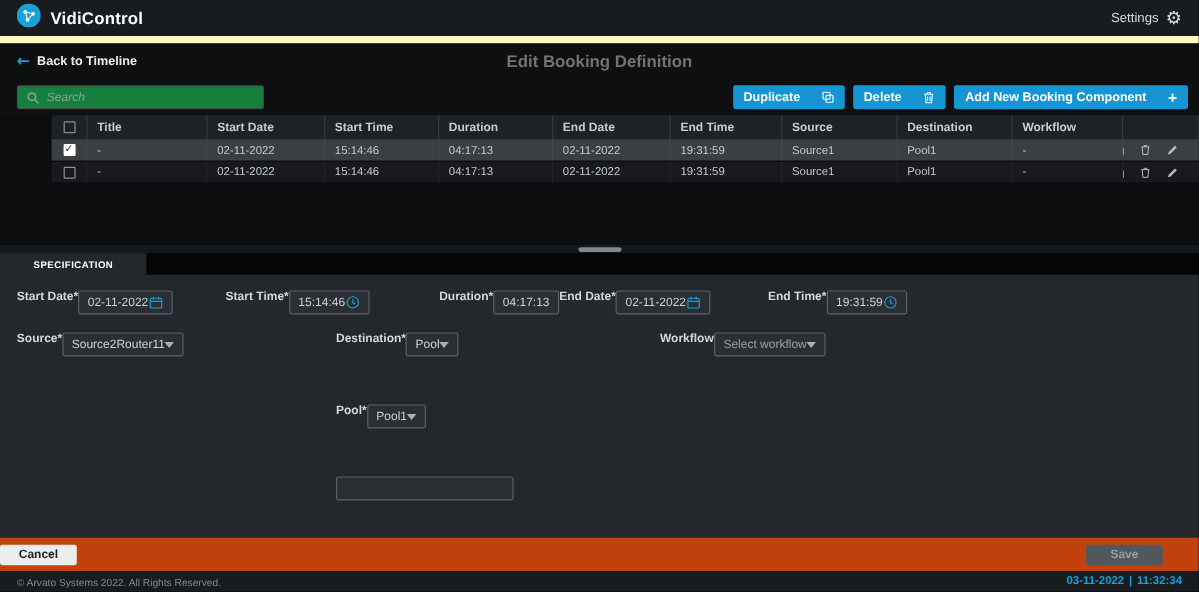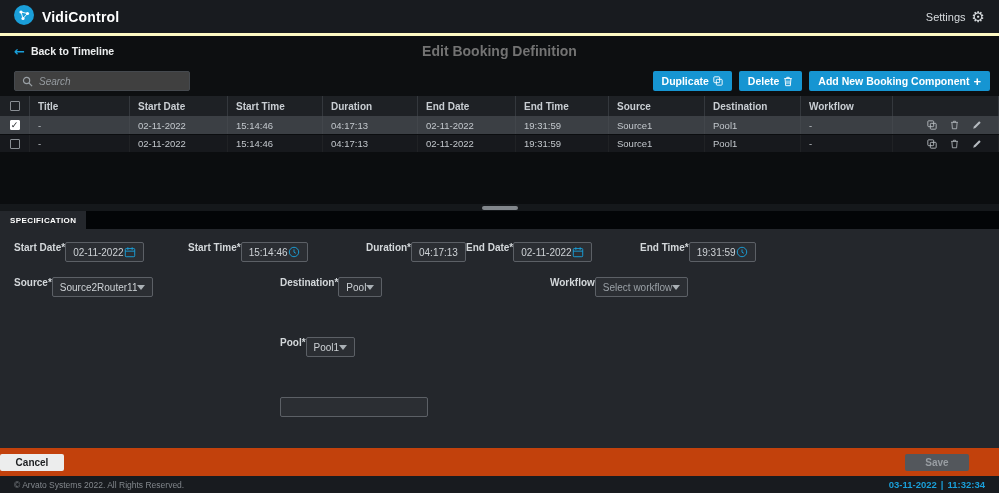"VidiControl" .topbar { border-bottom: 3px solid #fef9c3 -> 6px solid #fef9c3 }
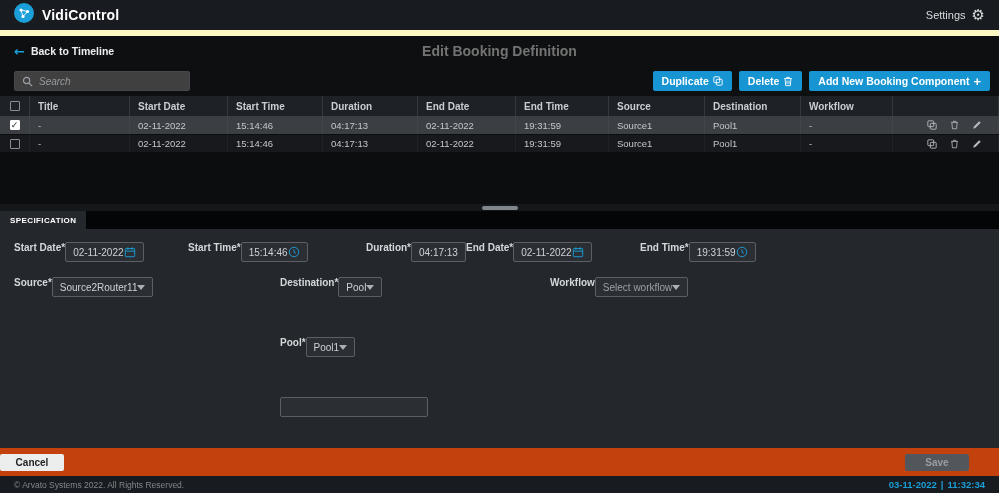"Search" .search-box { background: #404040 -> #15803d; width: 176px -> 206px }
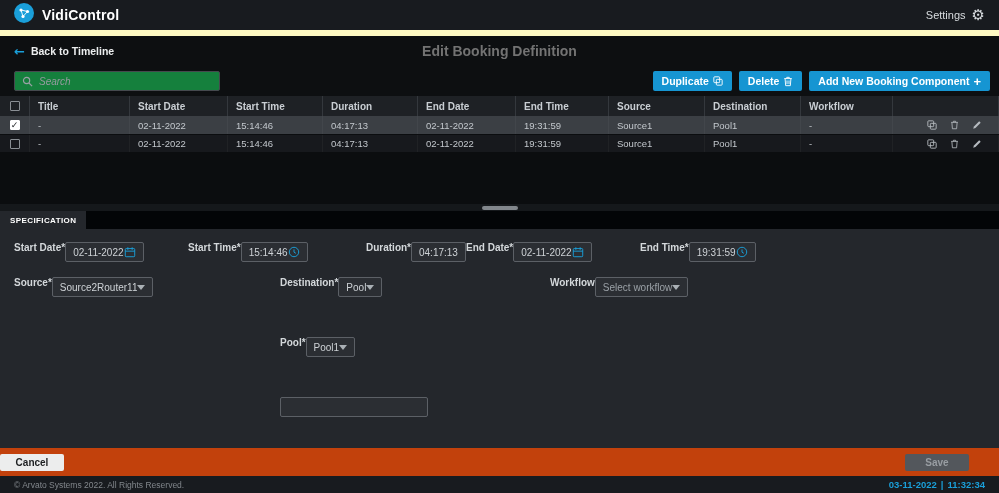"Duplicate" .btn-blue { gap: 4px -> 18px }
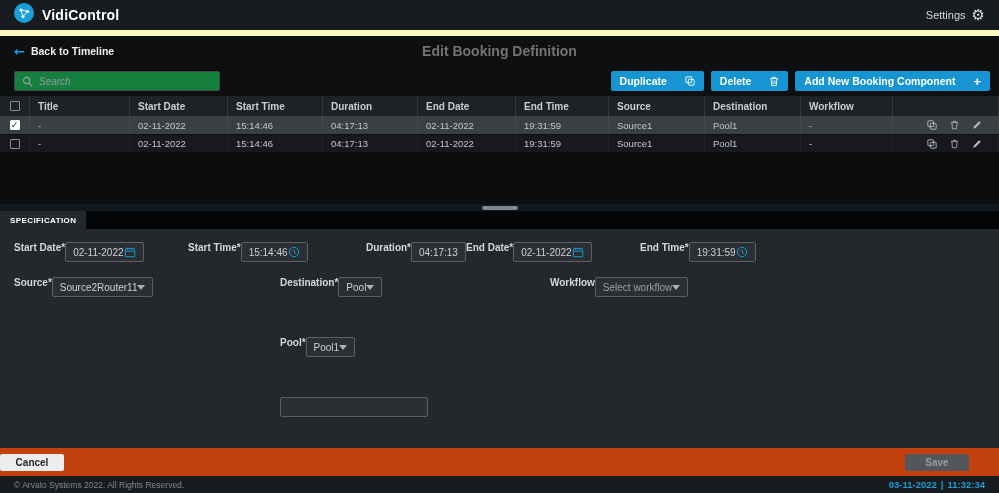"Title" .table-area { padding-left: none -> 43px }
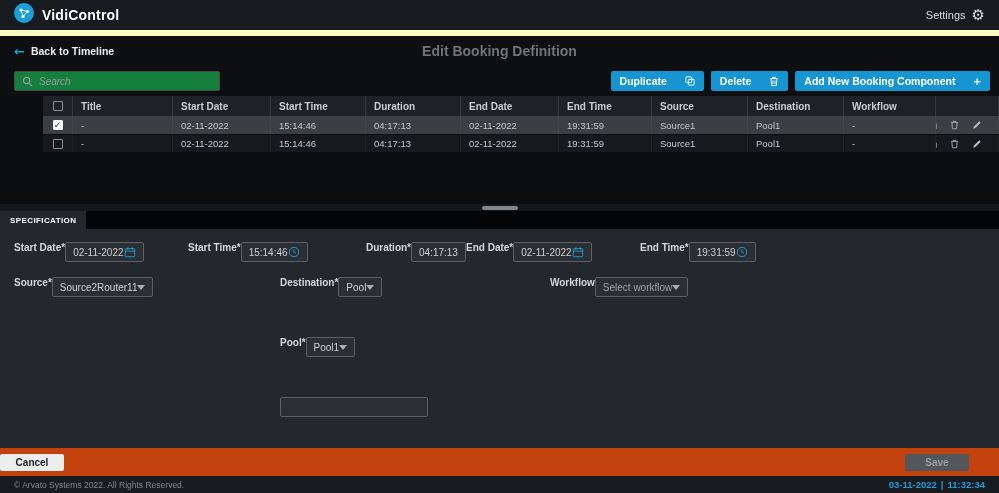"SPECIFICATION" .tab { padding: 0 10px -> 0 28px }
